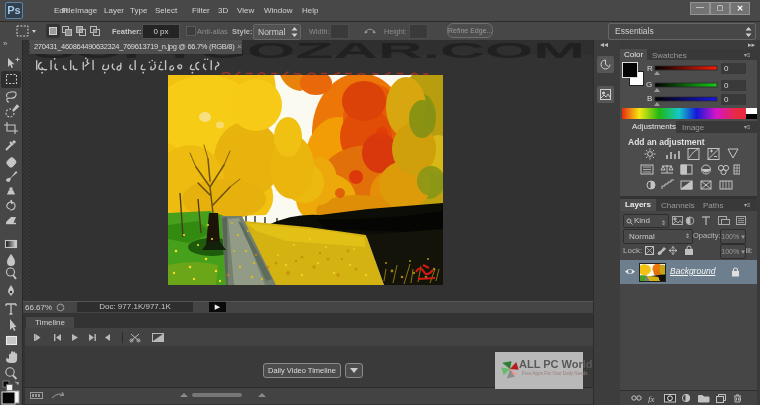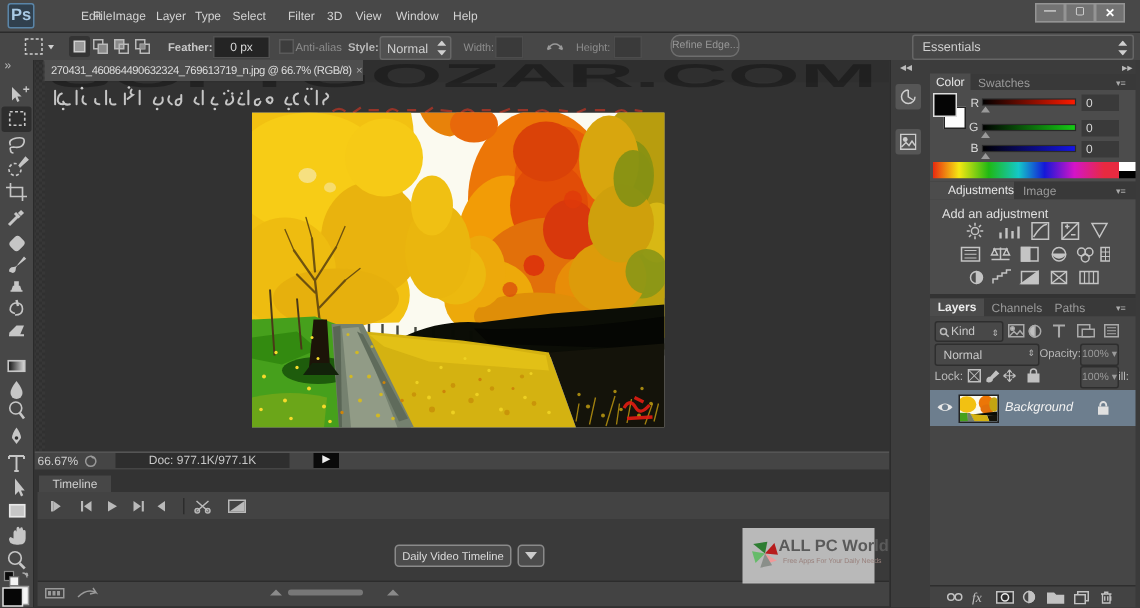"Add an adjustment" div.ab { font-weight: normal -> bold }
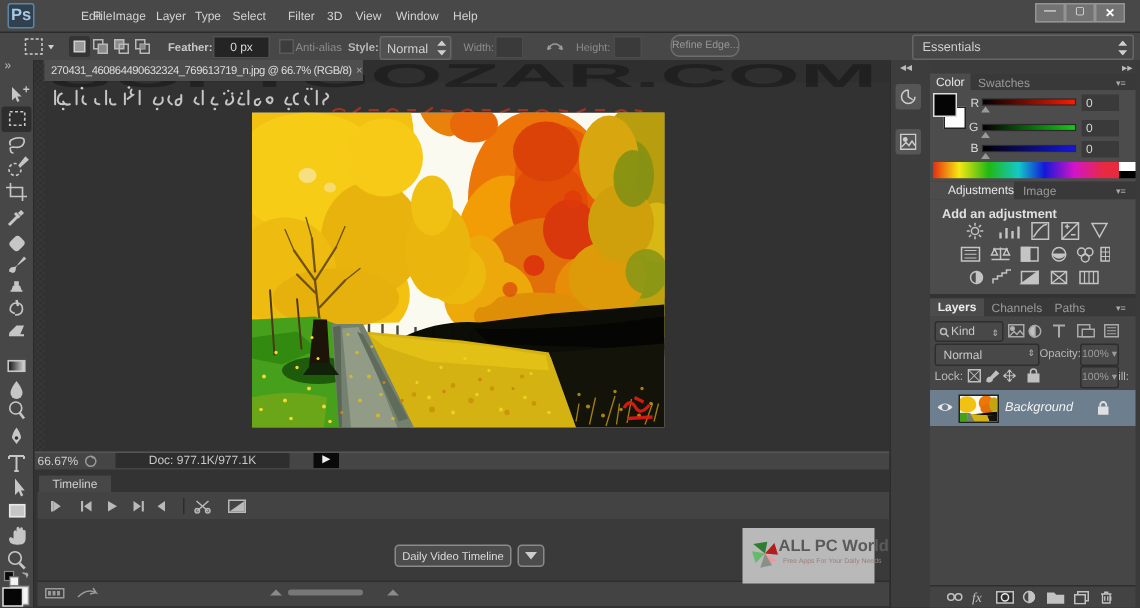"Background" div.ab { text-decoration: none -> underline }
